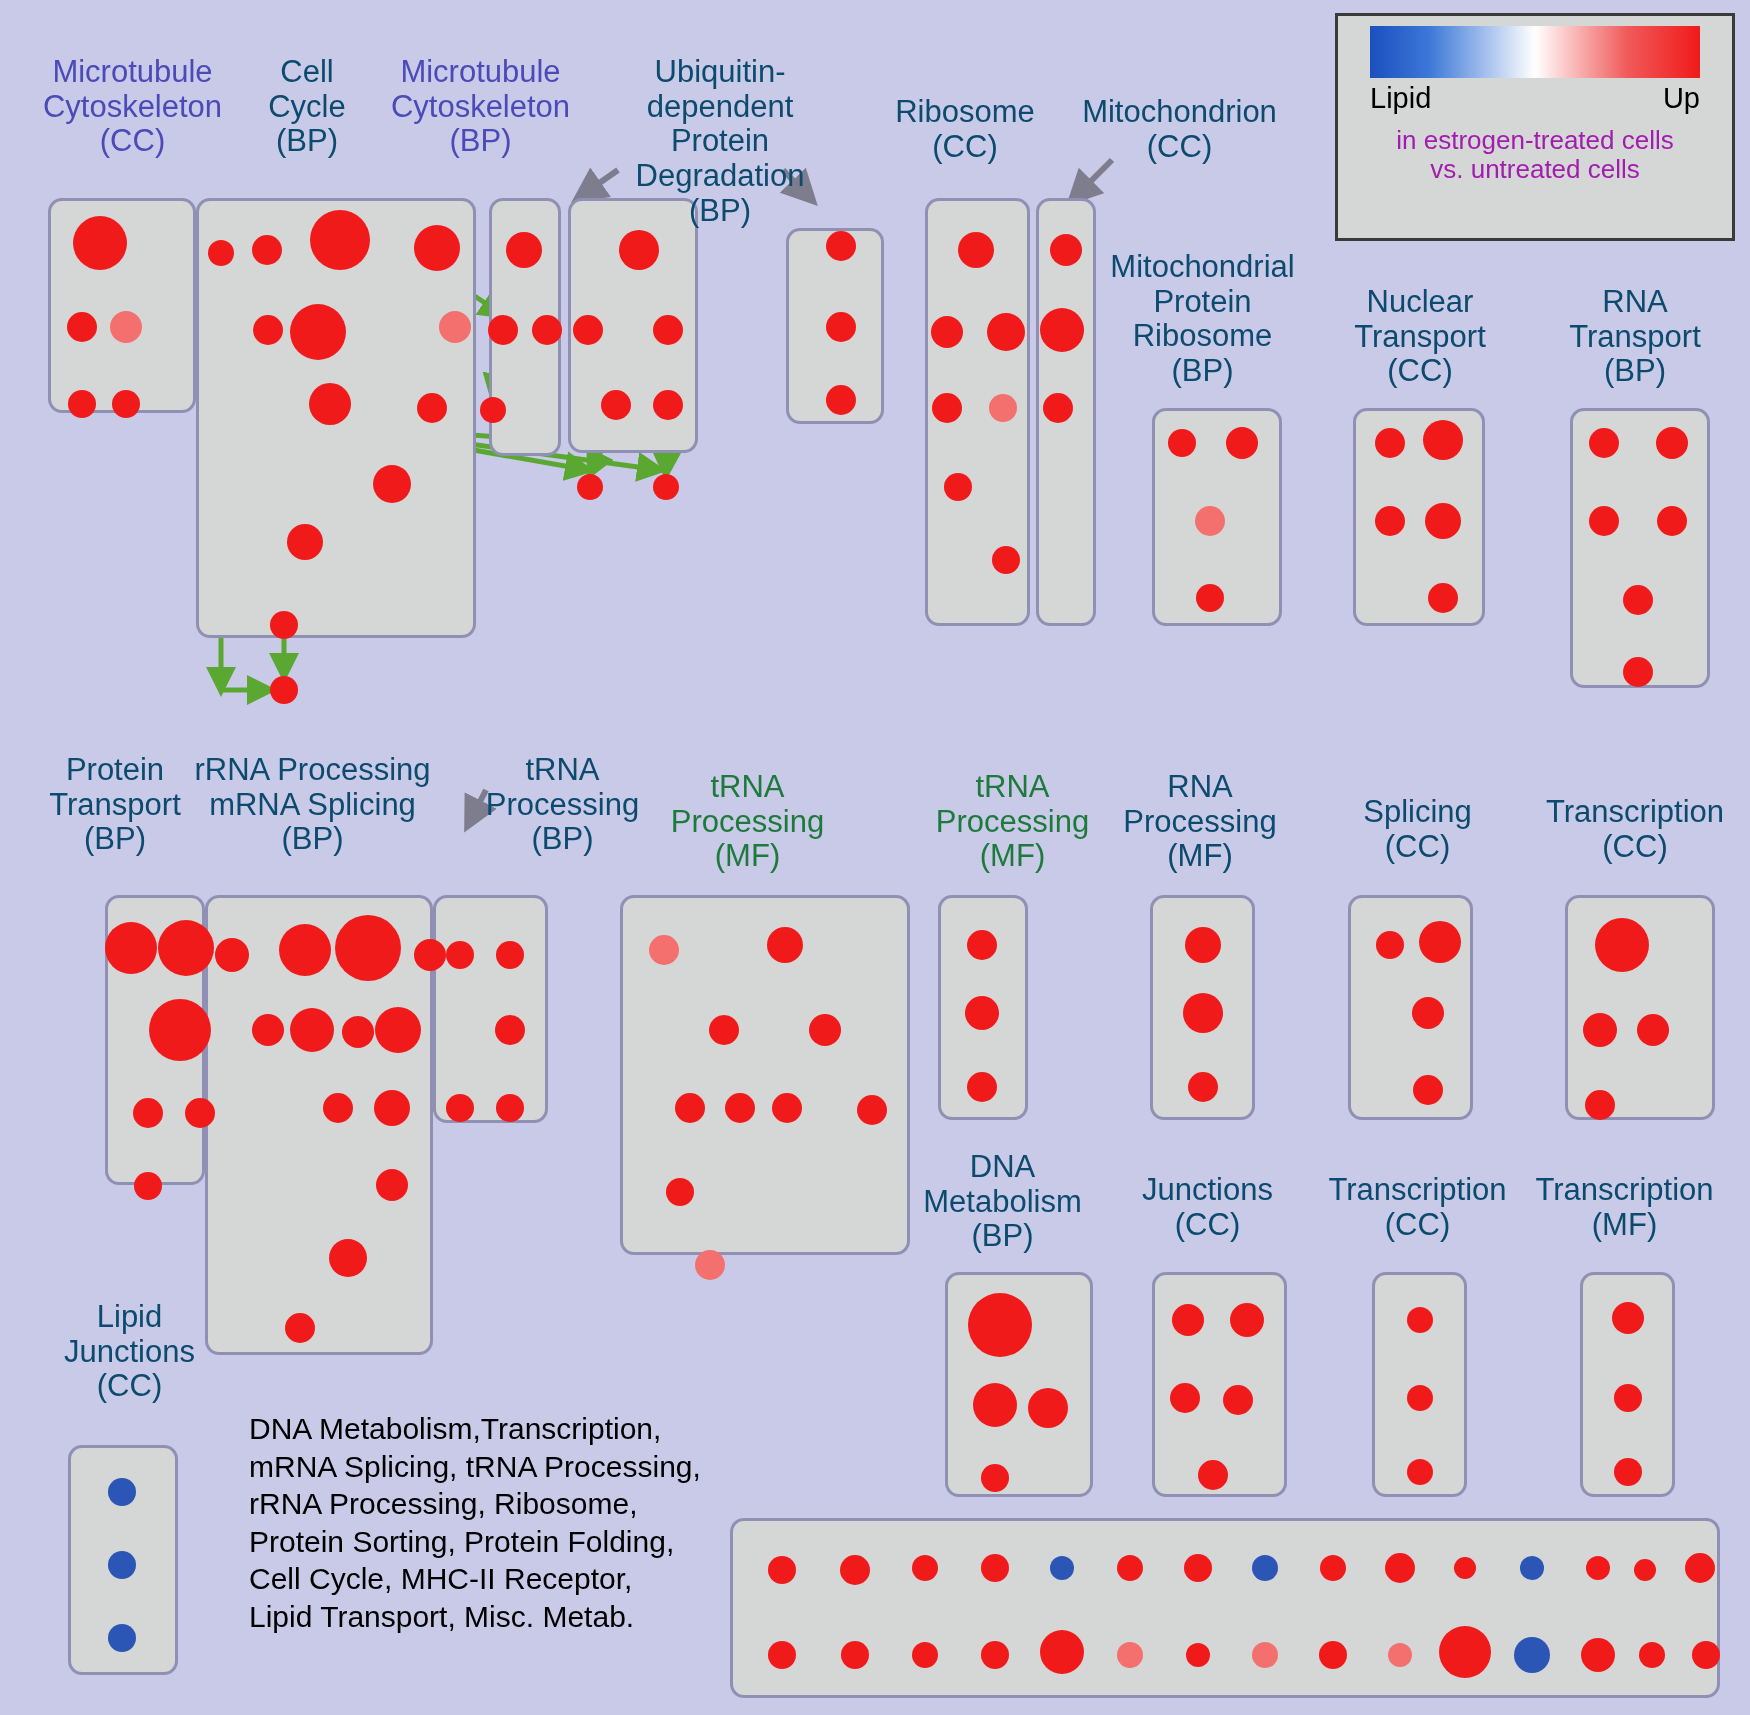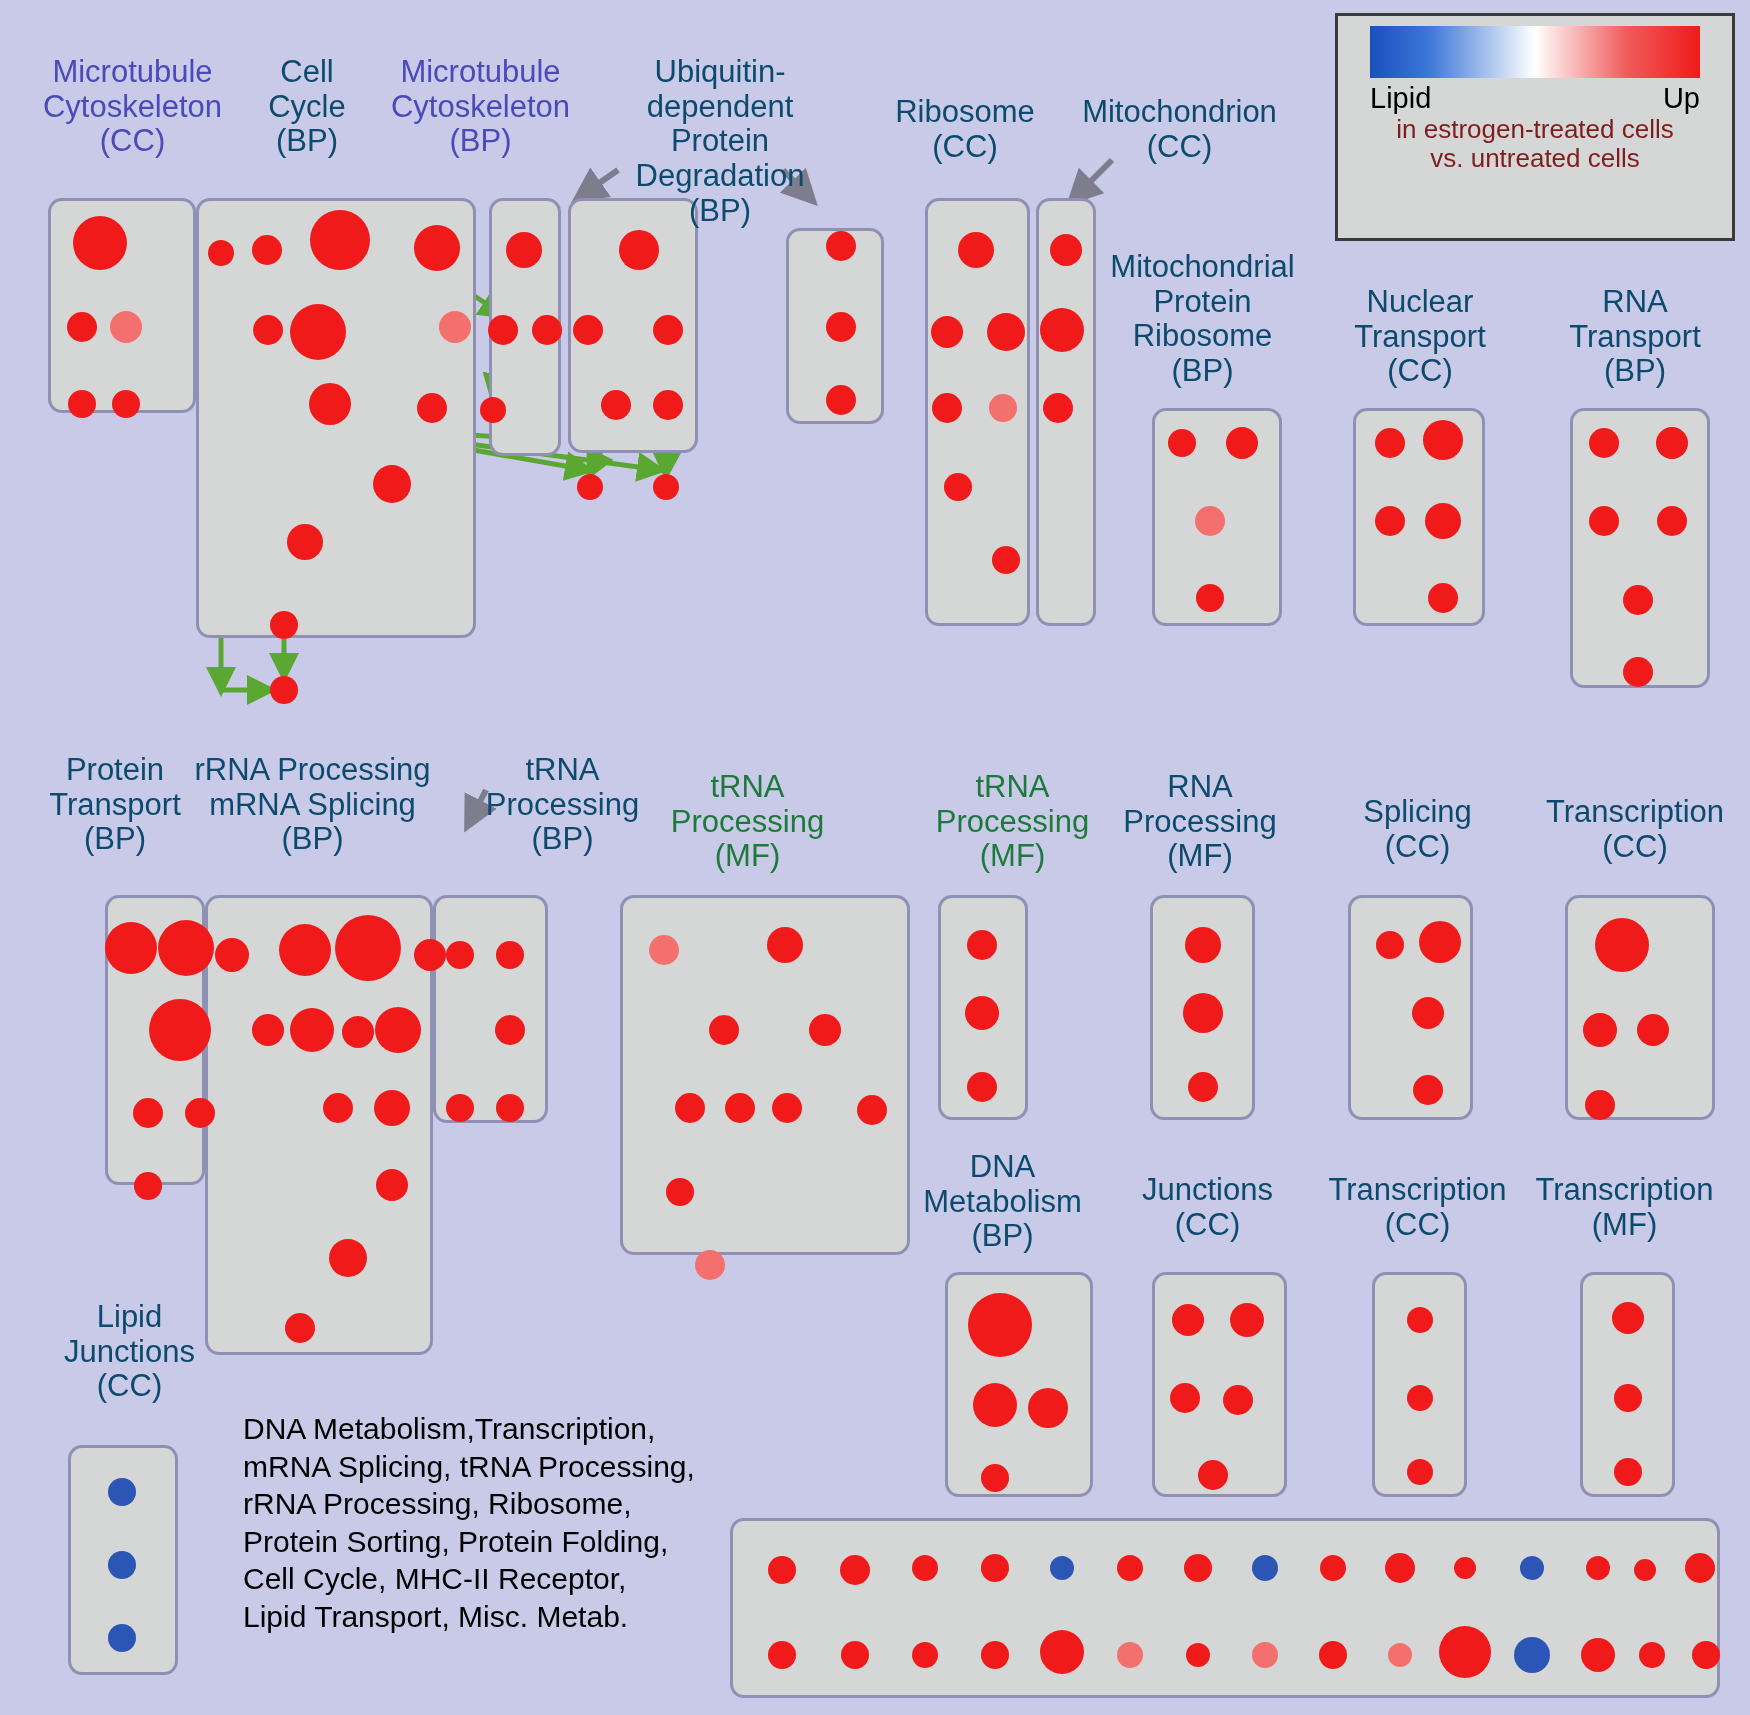"in estrogen-treated cells" #legend .legend-sub { color: #7f1d1d -> #a21caf; margin-top: 0 -> 11px }
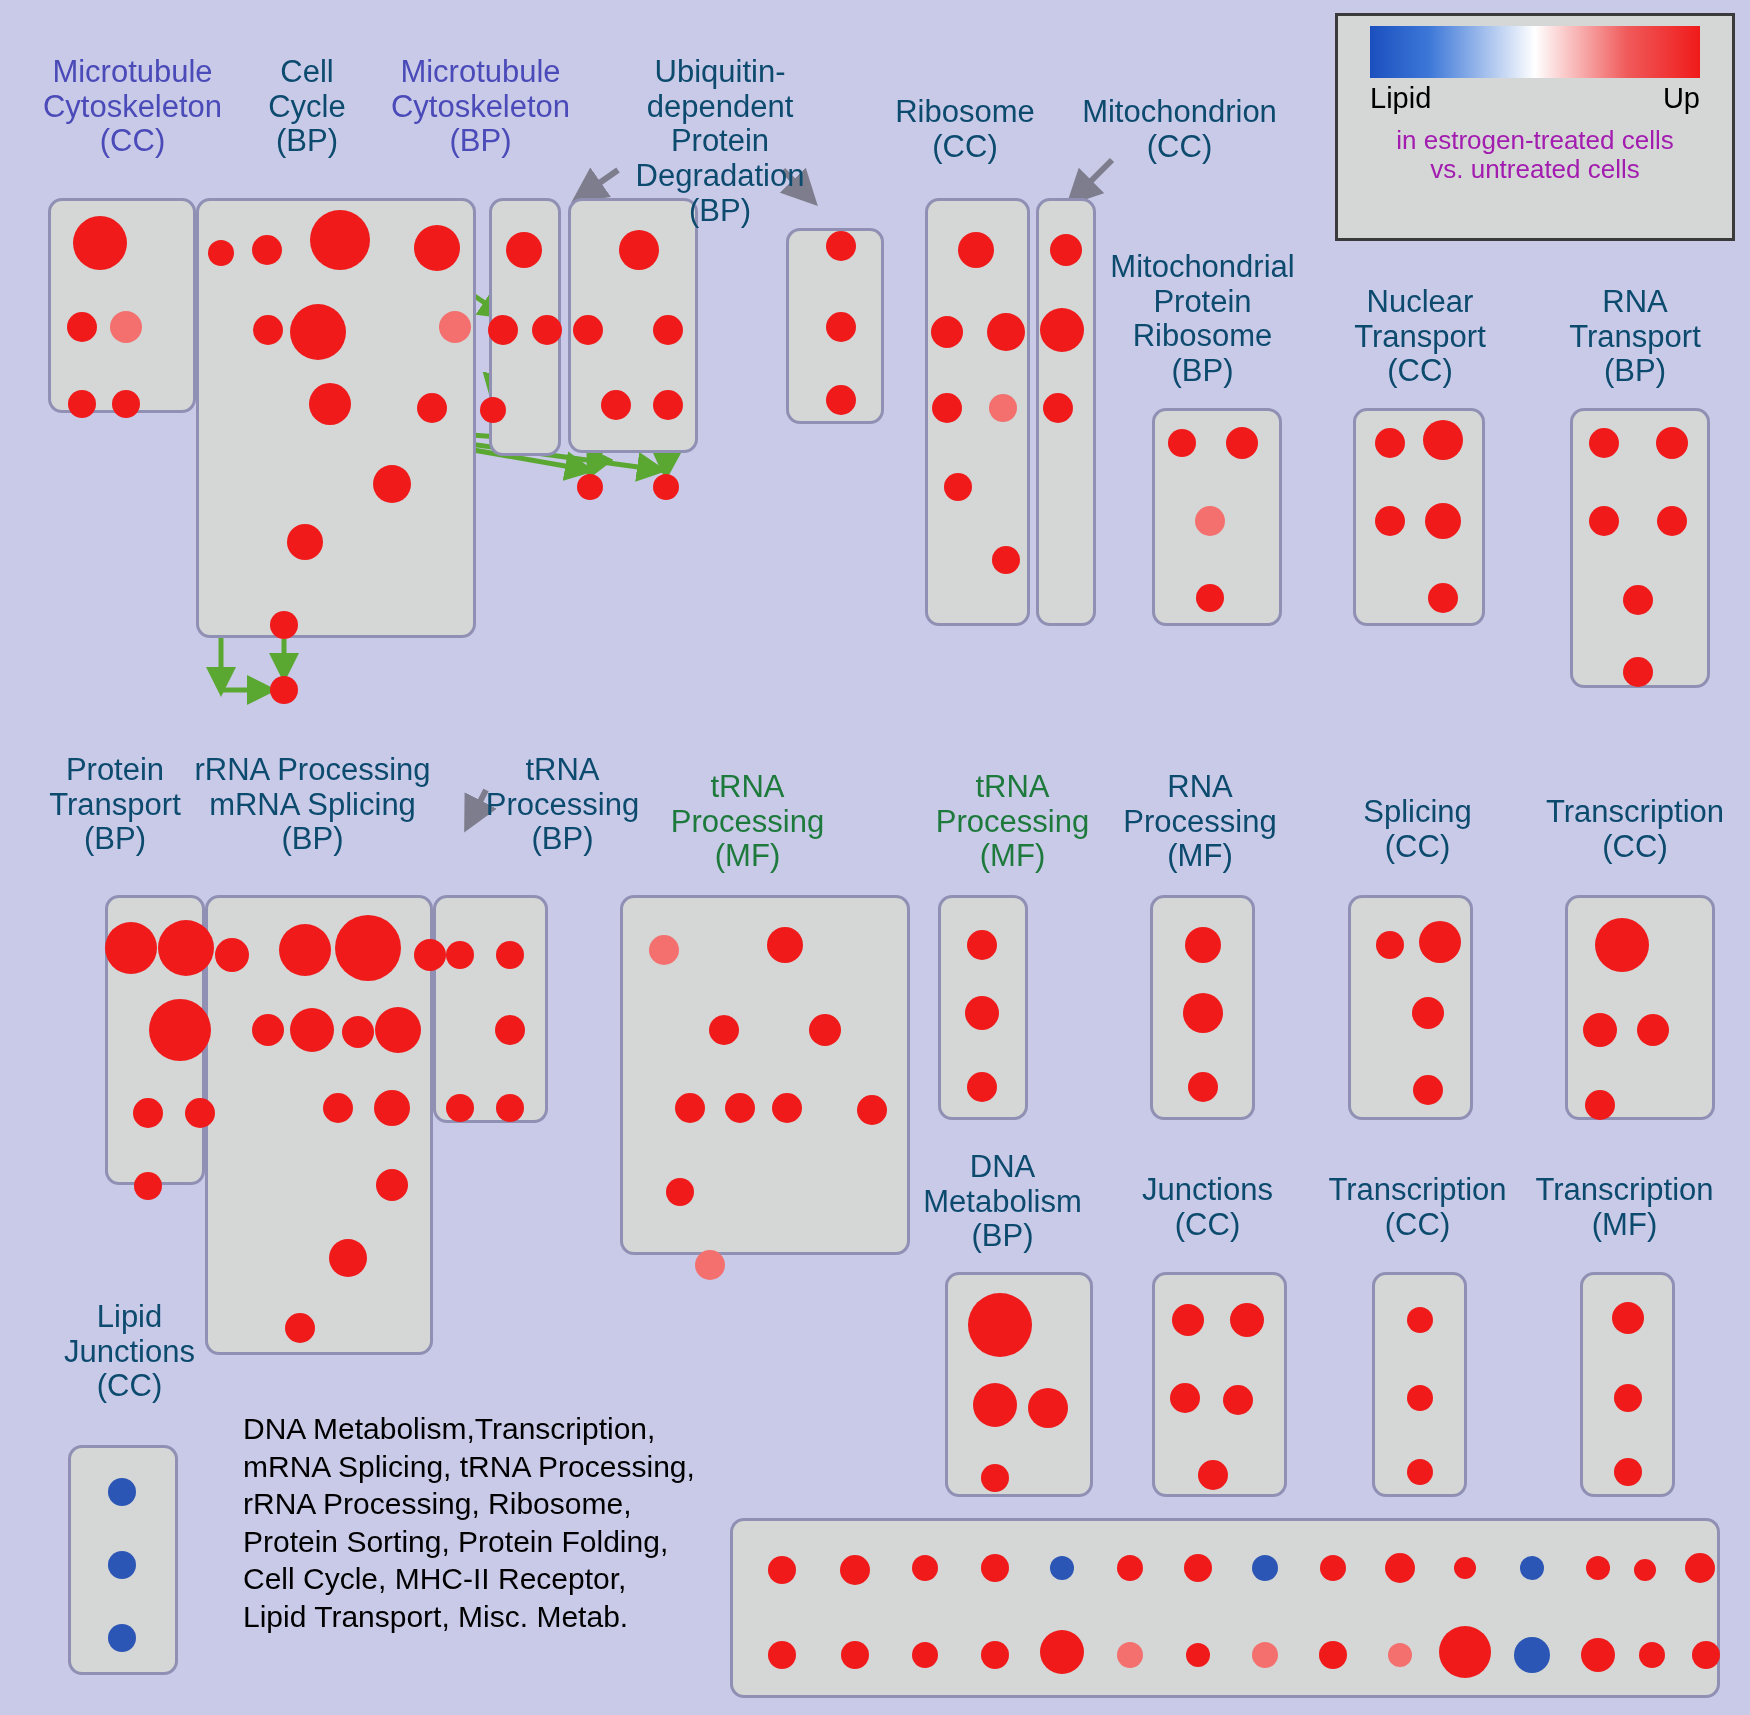"DNA Metabolism,Transcription," #legend-list { left: 243px -> 249px }
